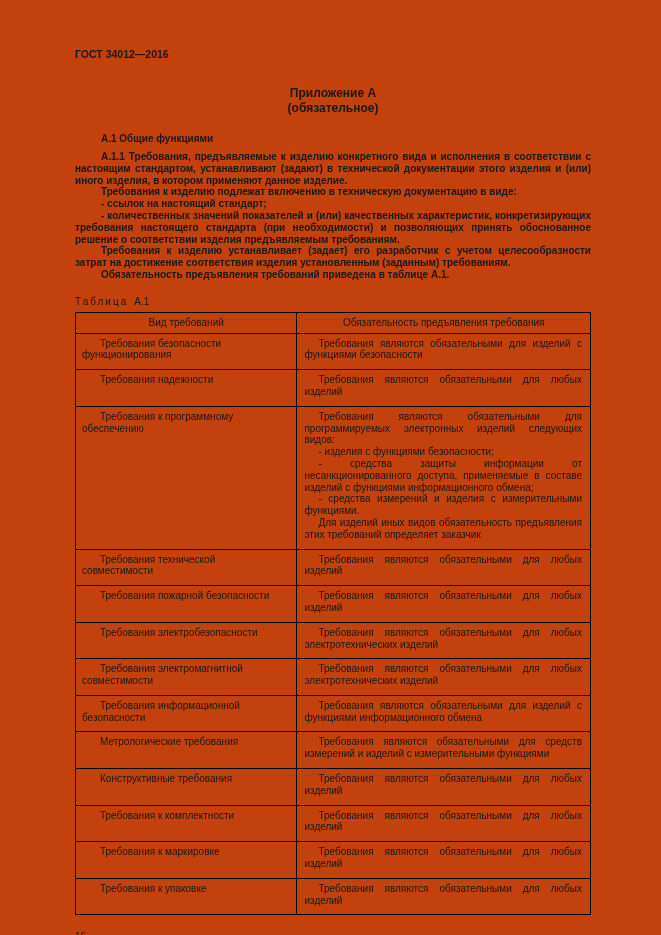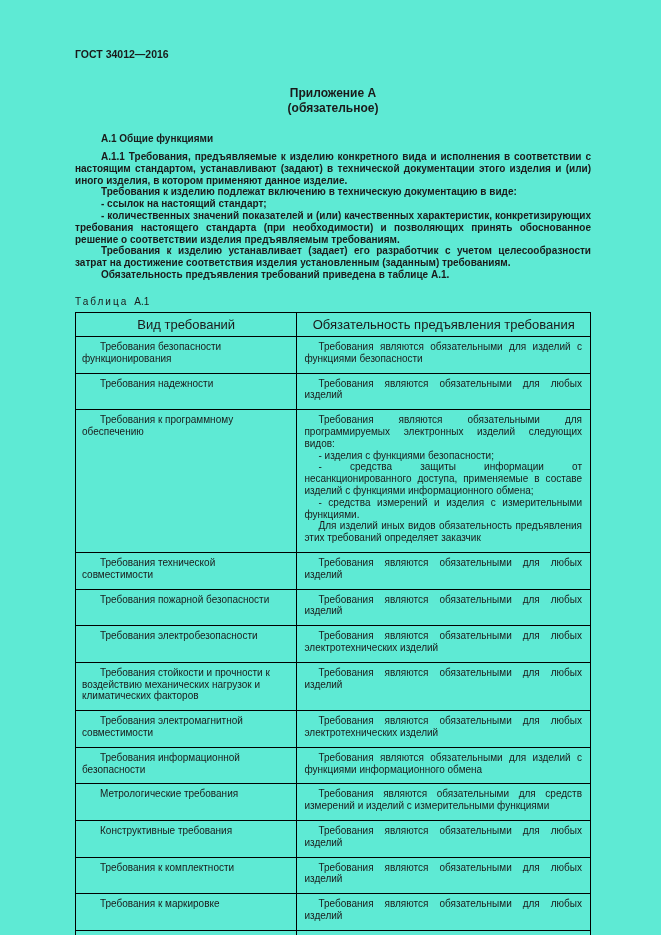"ГОСТ 34012—2016" .page { background: #5eead4 -> #c2410c }
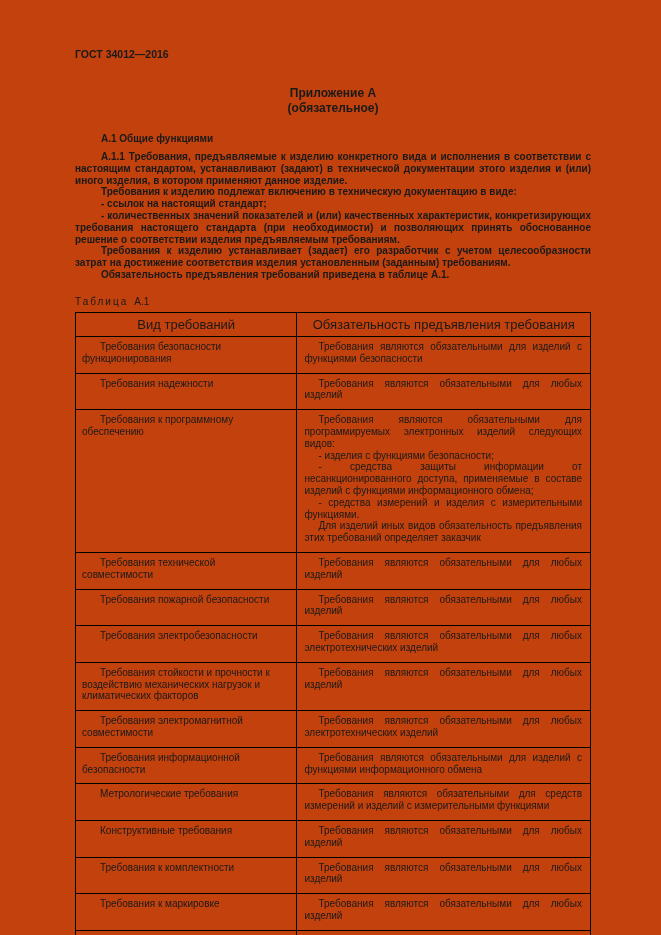"Вид требований" table.req-table th { font-size: 13px -> 10px }
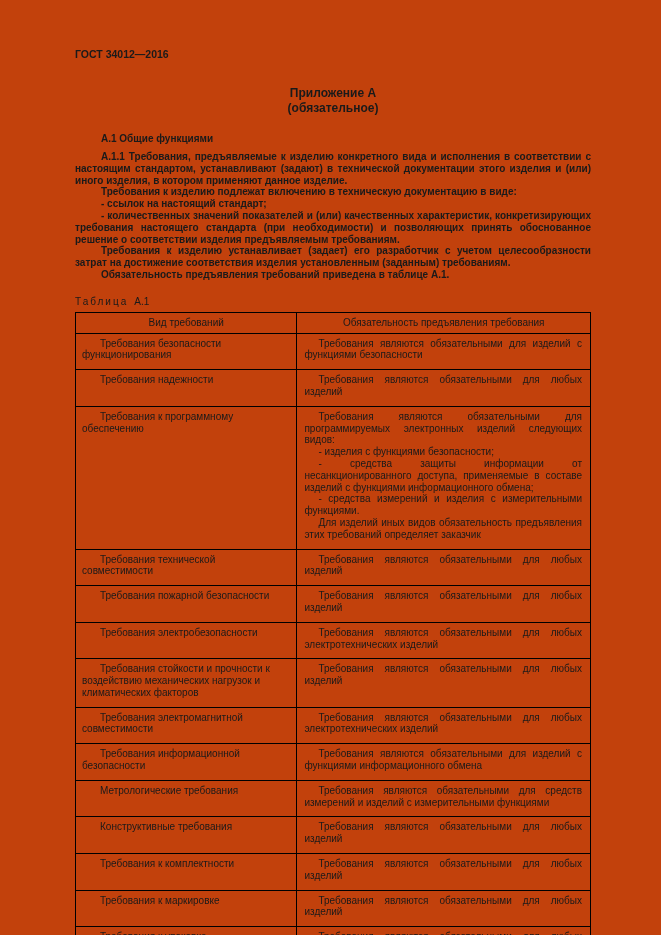"Требования стойкости и прочности к" tr { html: <tr> <td>Требования стойкости и прочности к воздействию механических нагрузок и климатических факторов</td> <td> <p>Требования являются обязательными для любых изделий</p> </td> </tr> -> none }
